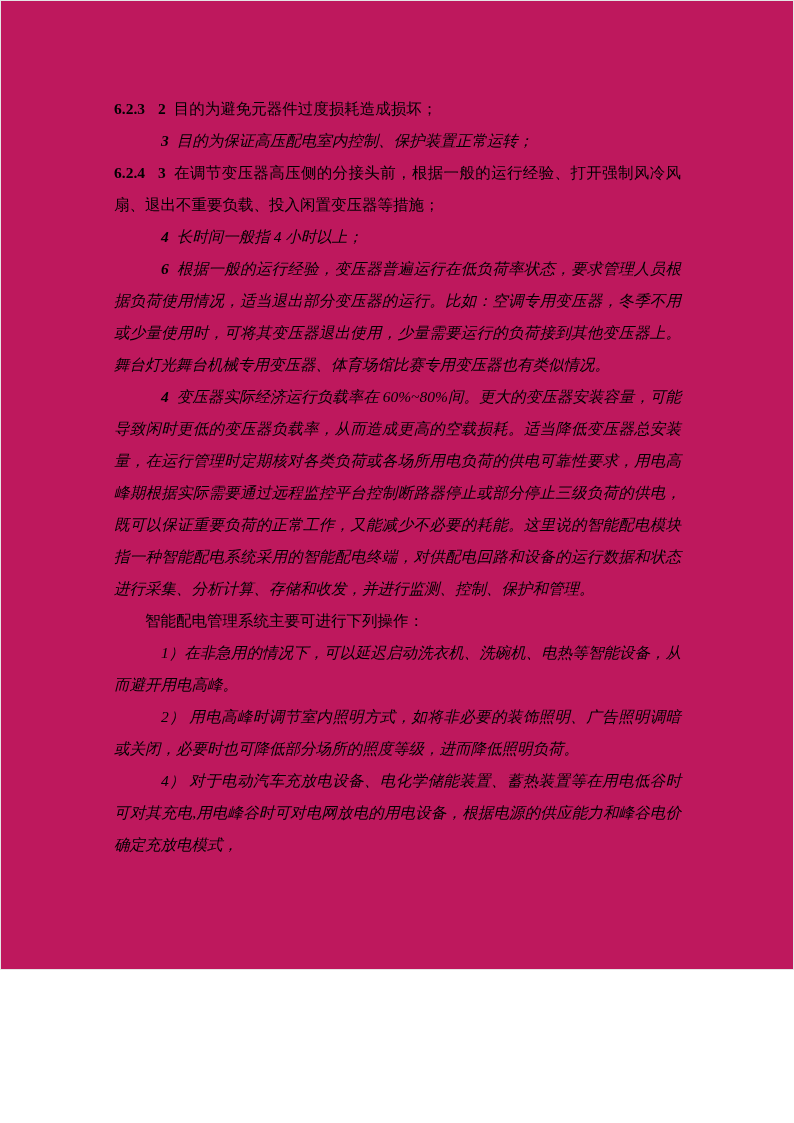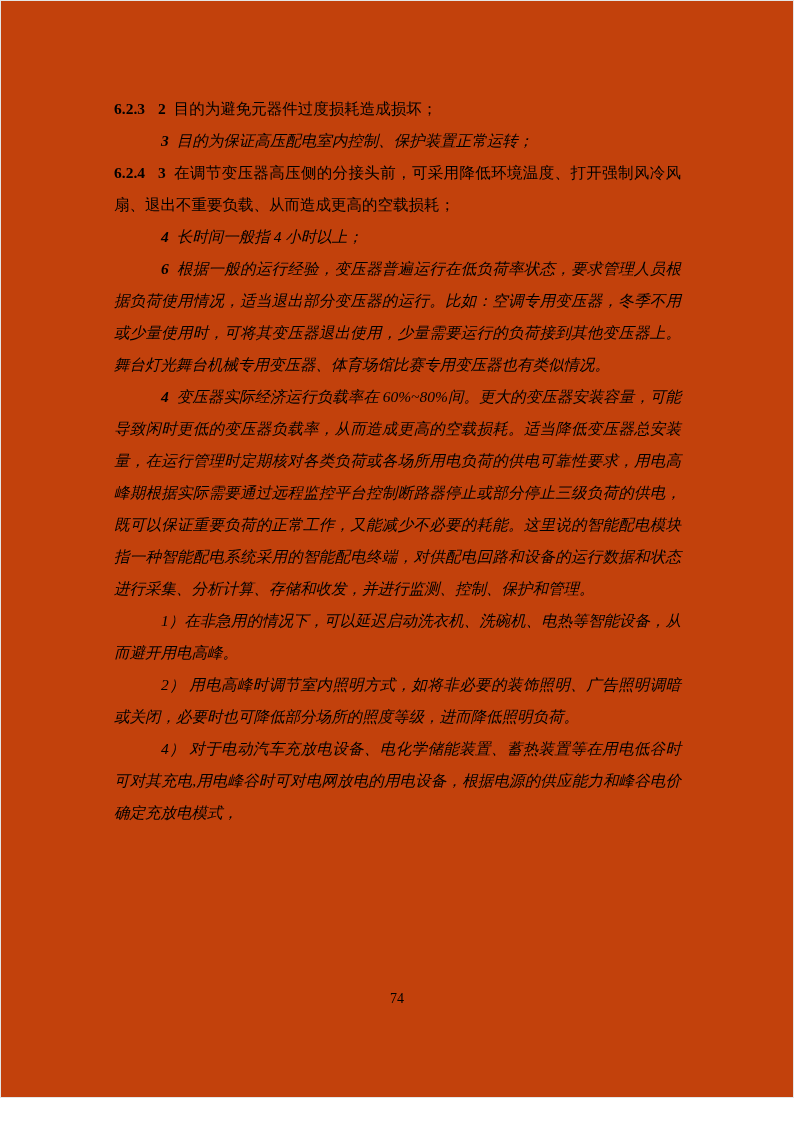"6.2.3 2 目的为避免元器件过度损耗造成损坏；" .page { background: #c2410c -> #be185d; height: 1098px -> 970px }
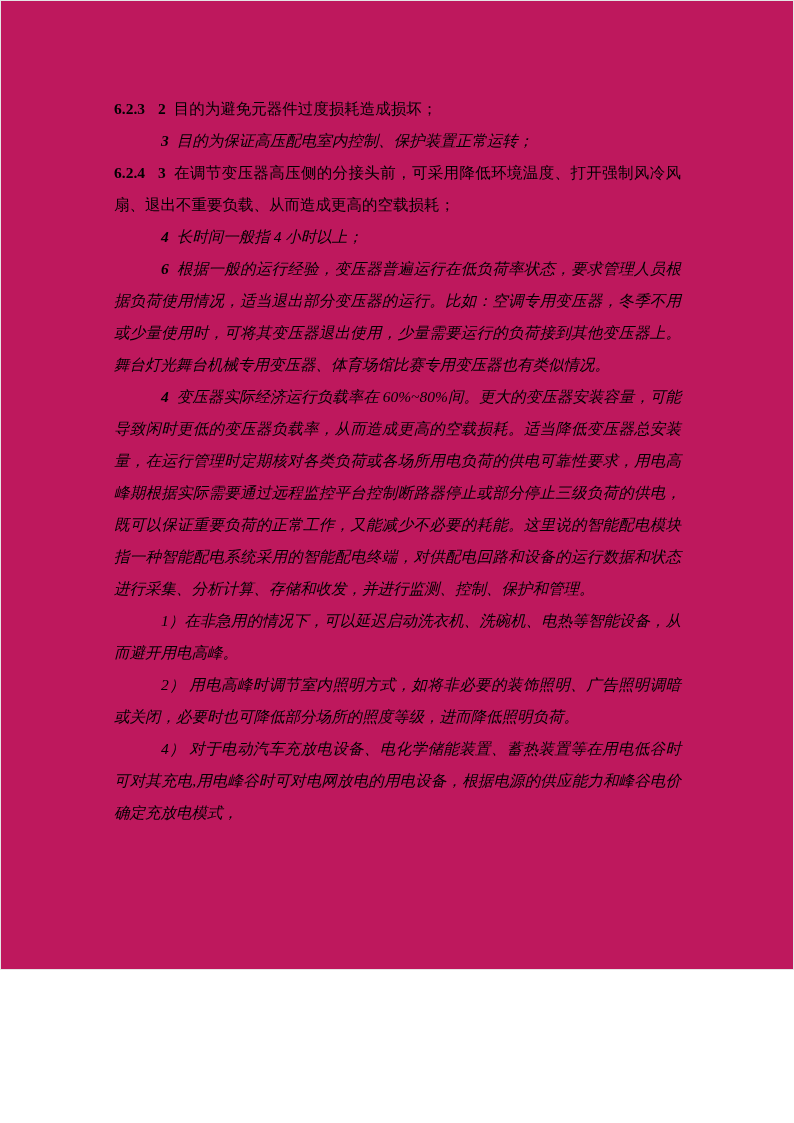"在调节变压器高压侧的分接头前，可采用降低环境温度、打开强制风冷风扇、退出不重要负" span { text: 可采用降低环境温度、打开强制风冷风扇、退出不重要负载、从而造成更高的空载损耗 -> 根据一般的运行经验、打开强制风冷风扇、退出不重要负载、投入闲置变压器等措施 }
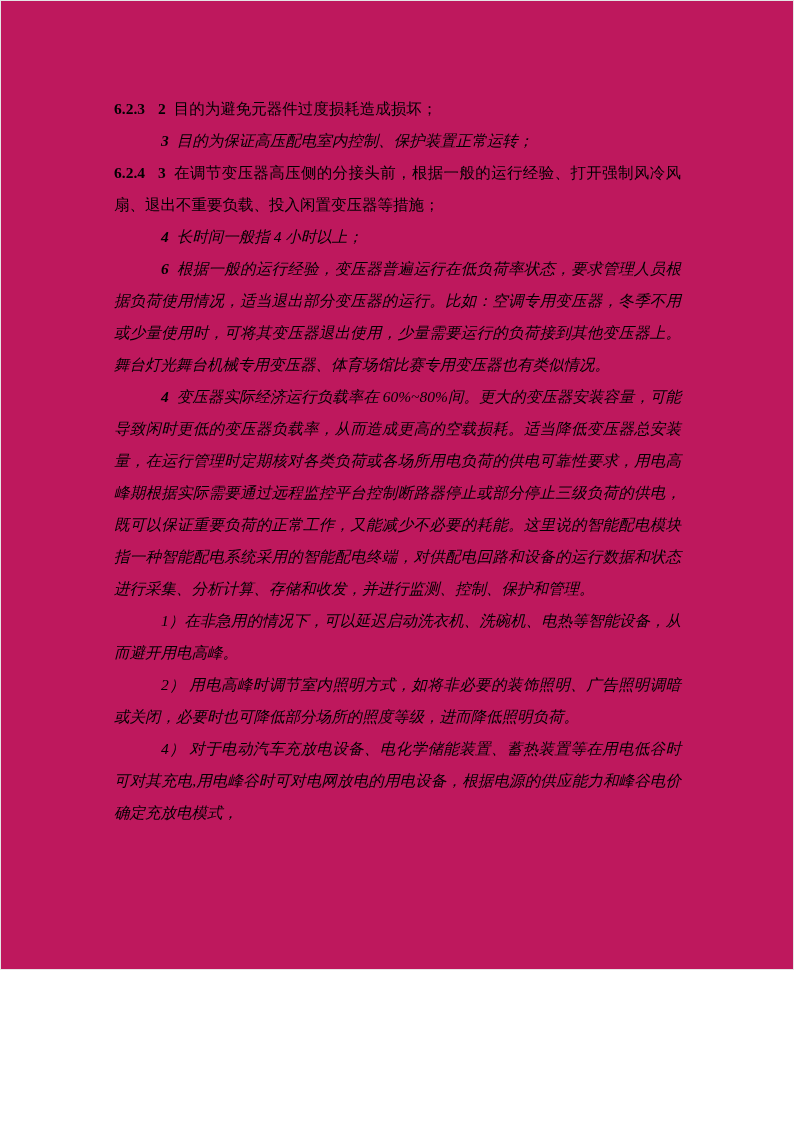"智能配电管理系统主要可进行下列操作：" p.para { html: none -> <p><span>智能配电管理系统主要可进行下列操作：</span></p> }
